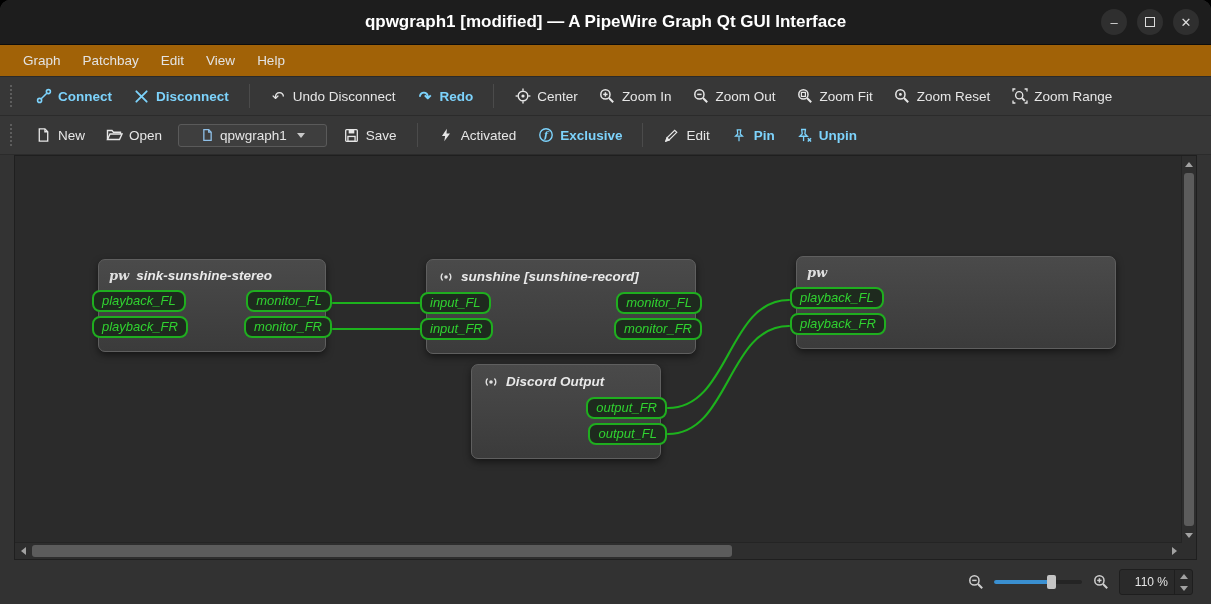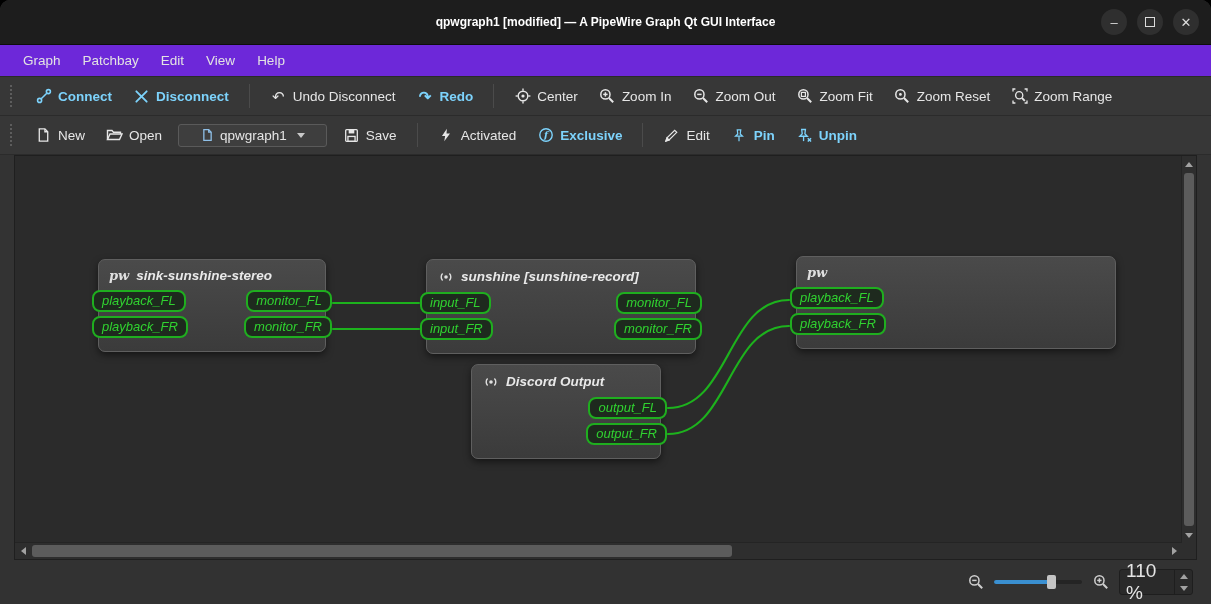"qpwgraph1 [modified] — A PipeWire" .title { font-size: 12px -> 17px }
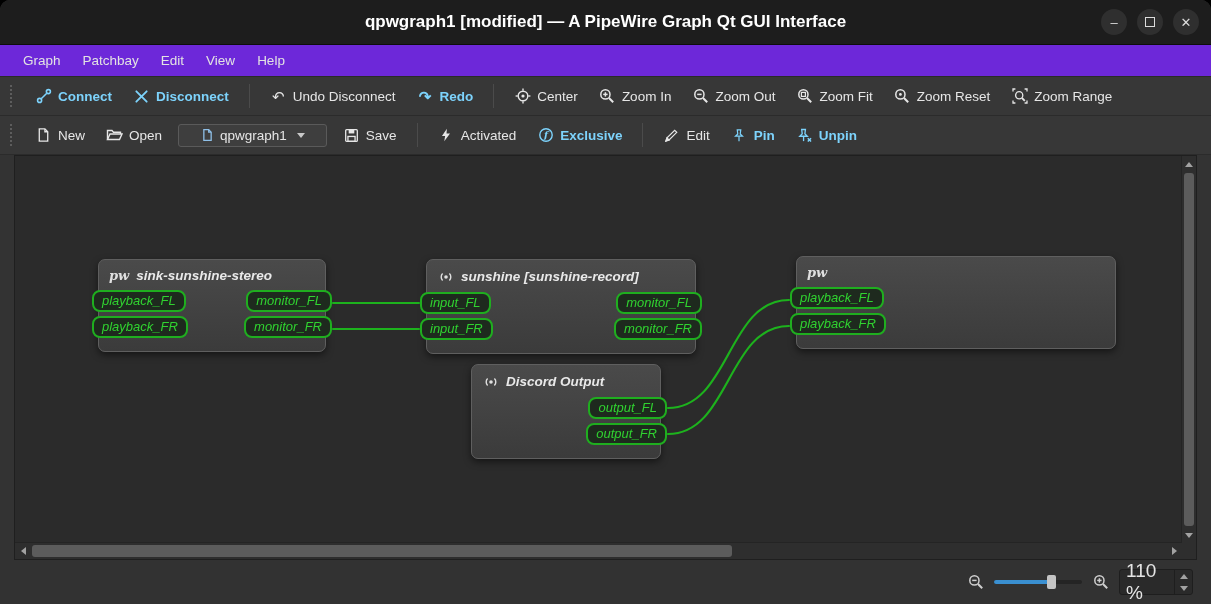"Graph" .menubar { background: #6d28d9 -> #a16207 }
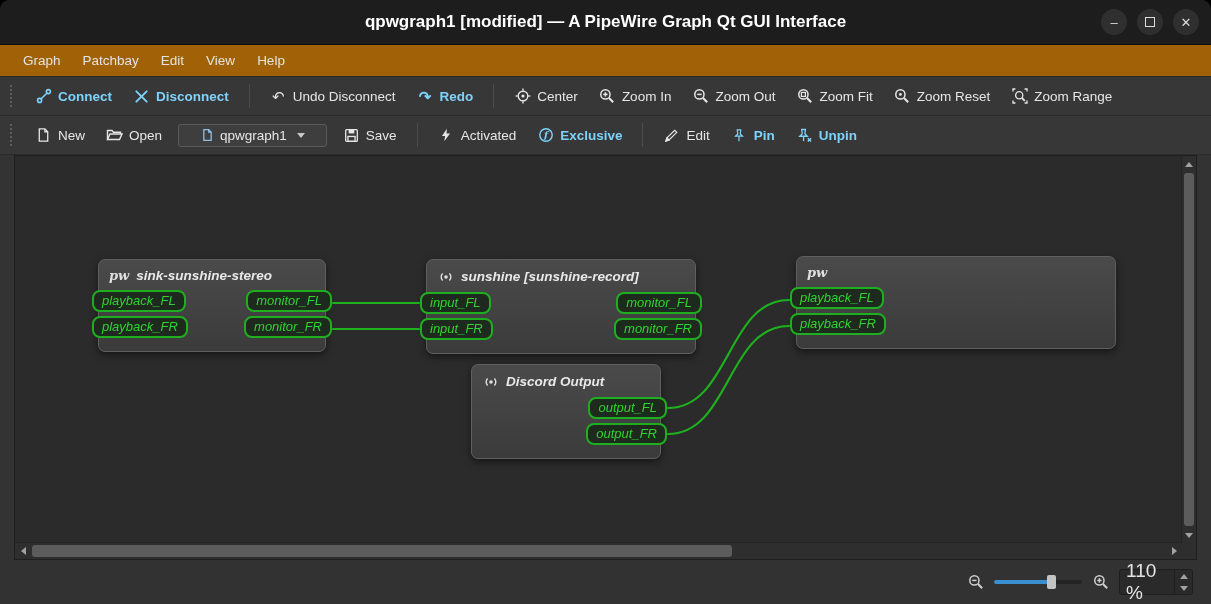"output_FL" div.node-row { order: before "output_FR" -> after "output_FR" }
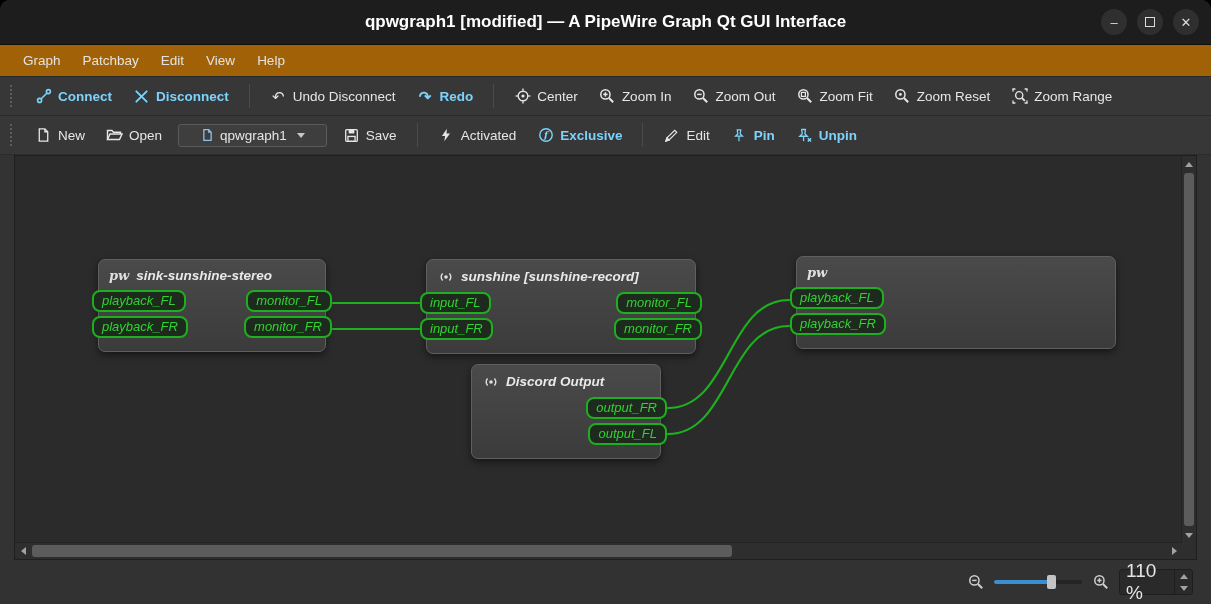"110 %" .spin-value { font-size: 19px -> 12px }
